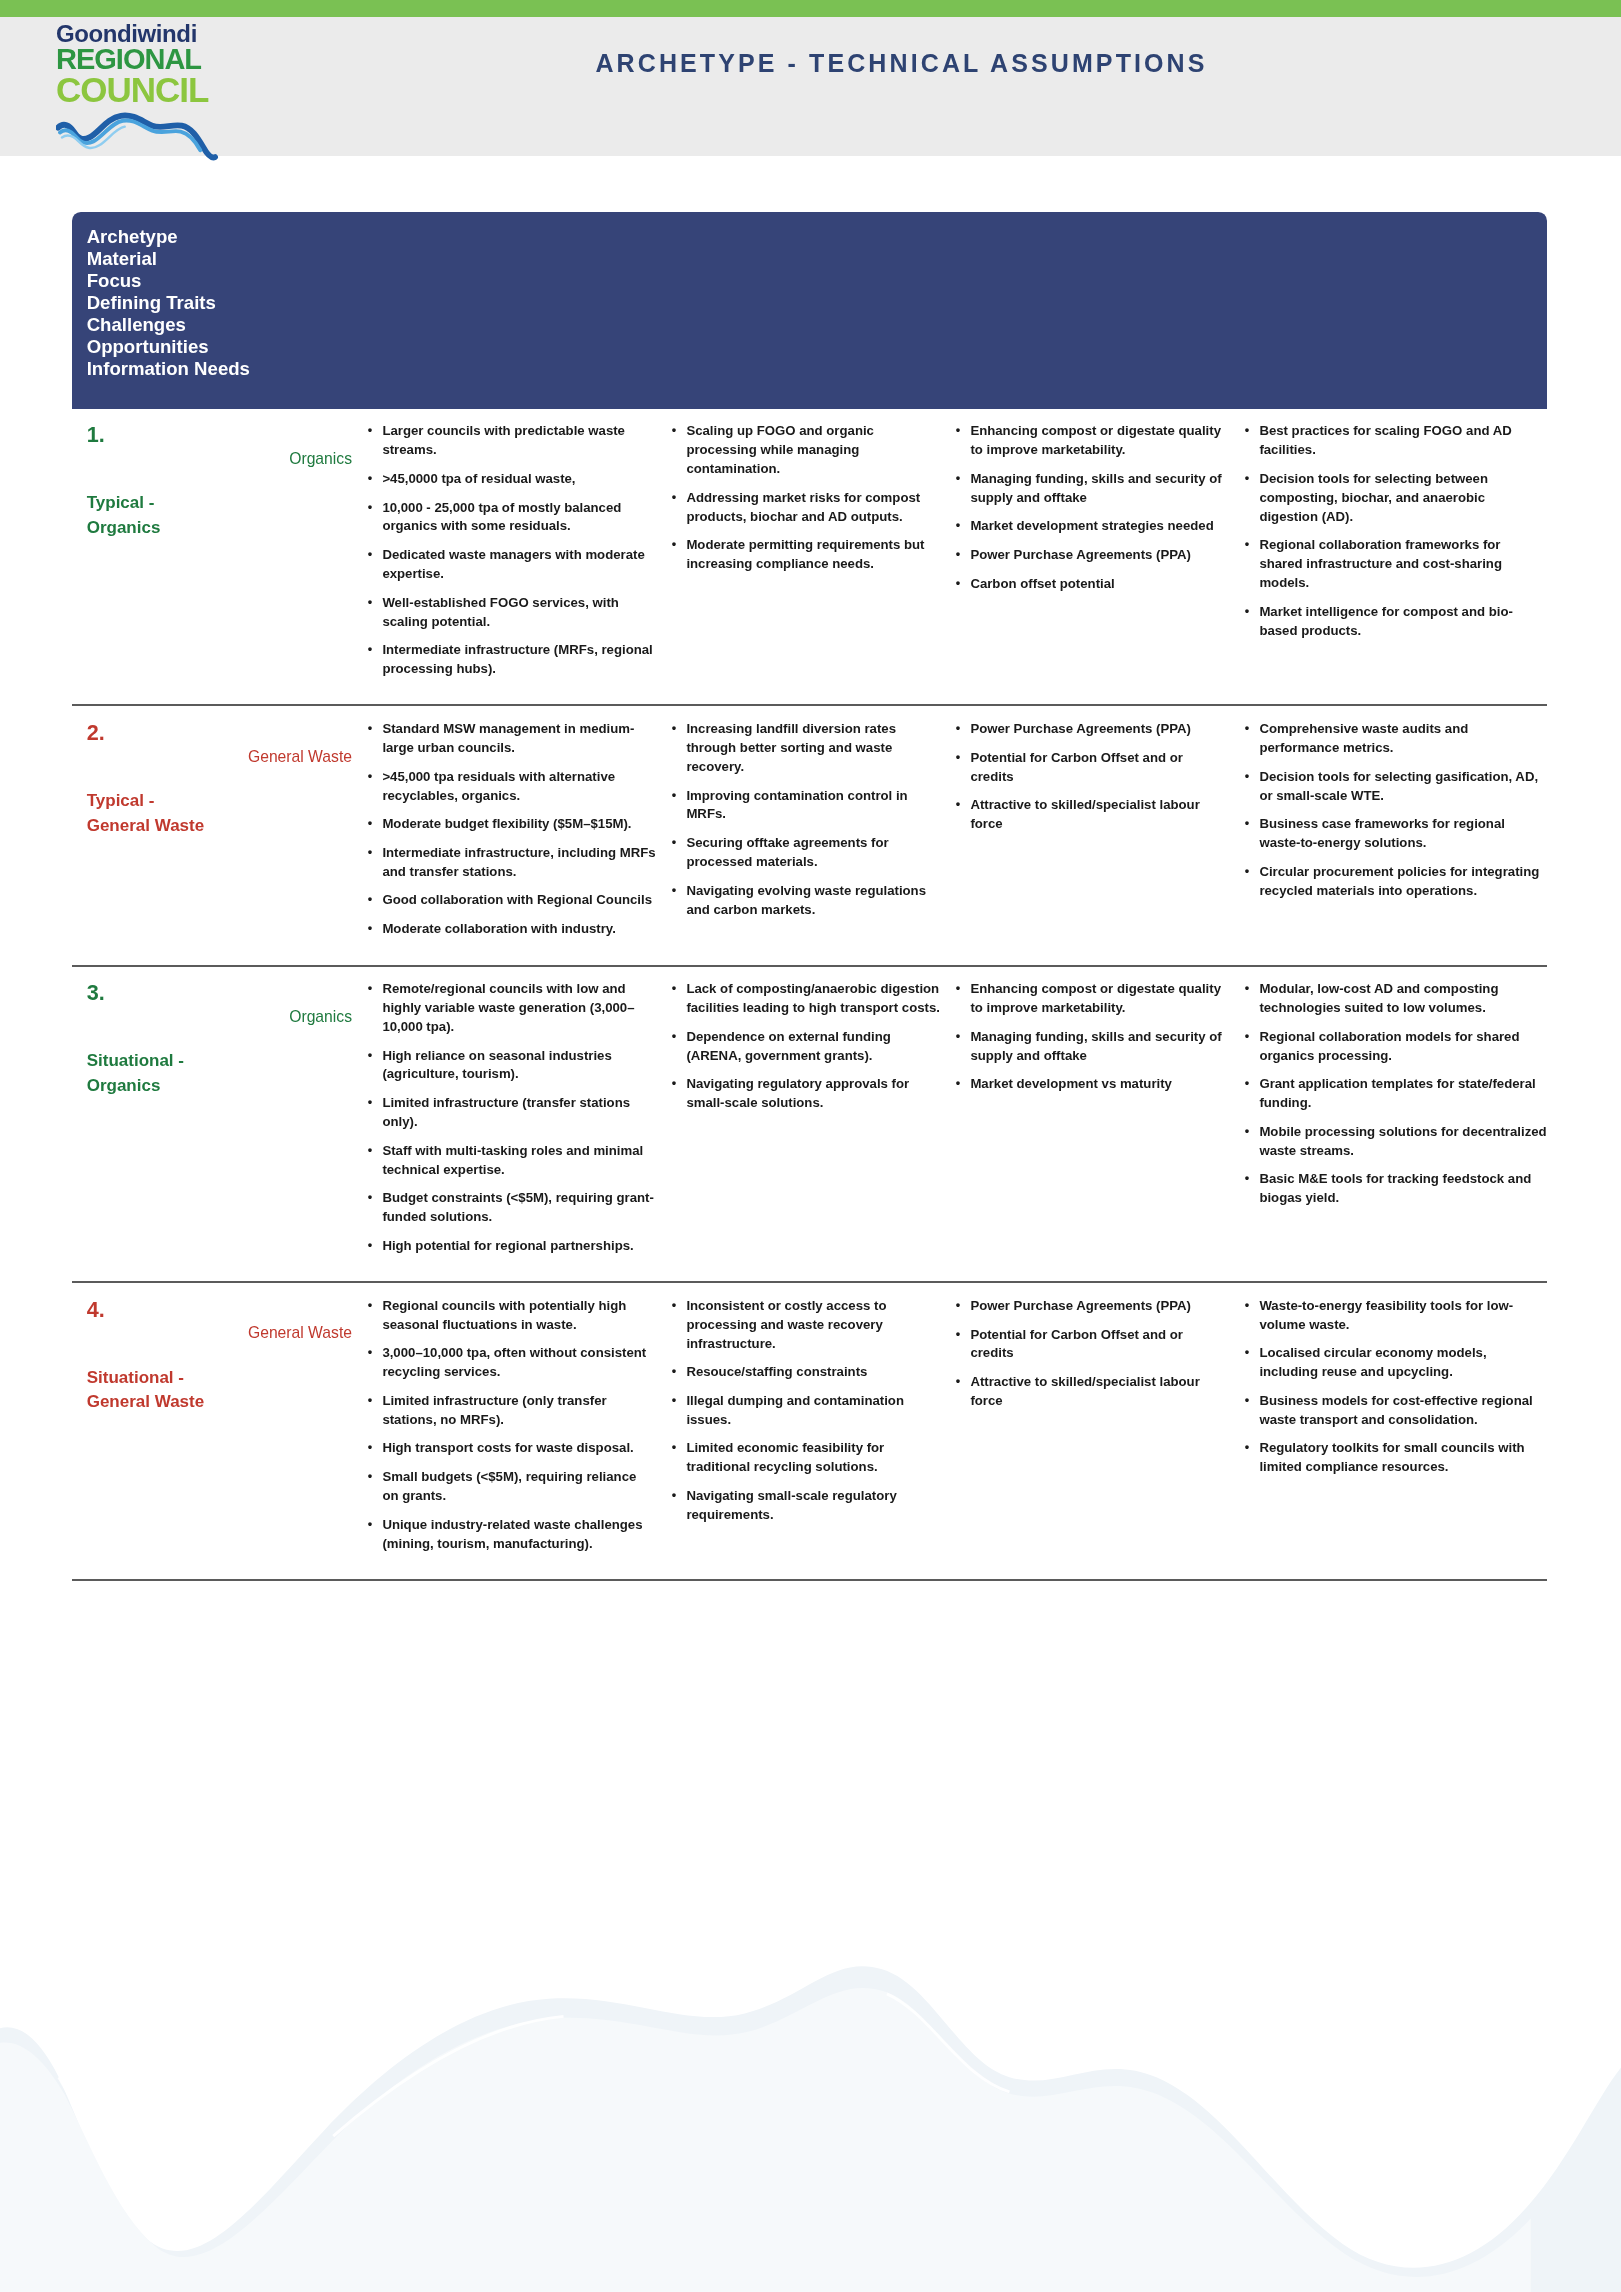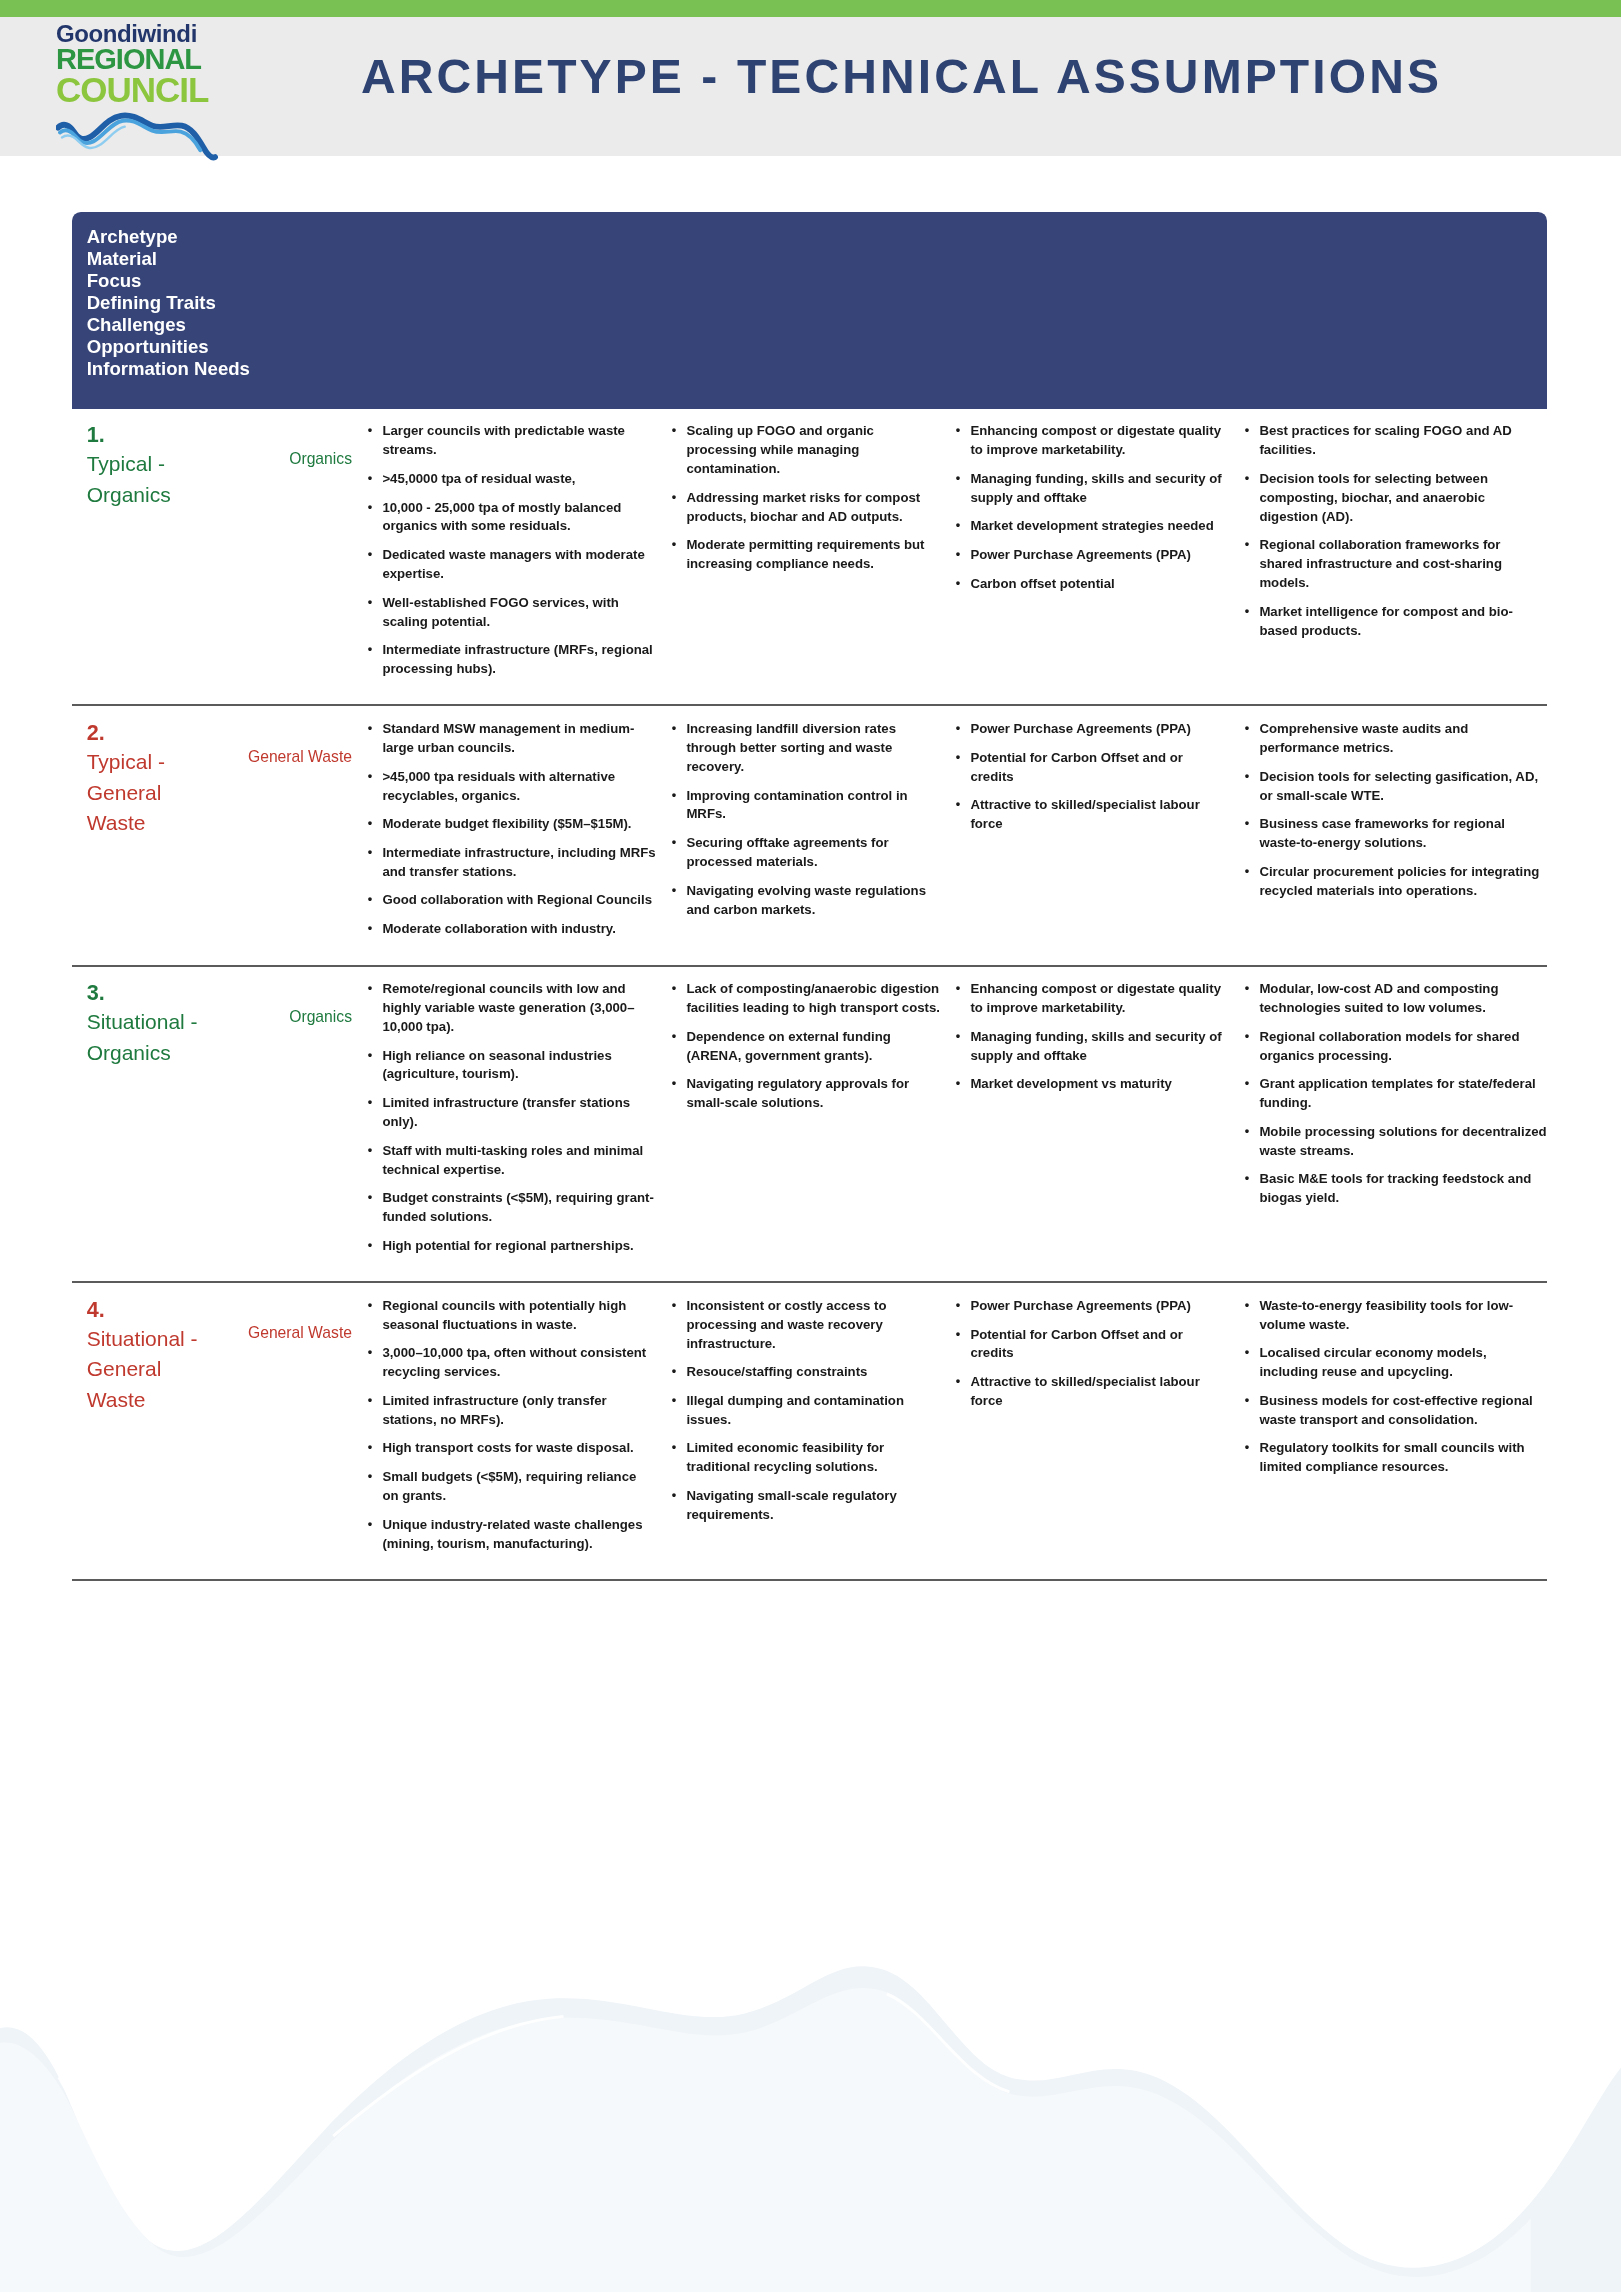"ARCHETYPE - TECHNICAL ASSUMPTIONS" .doc-title { font-size: 48px -> 25px }
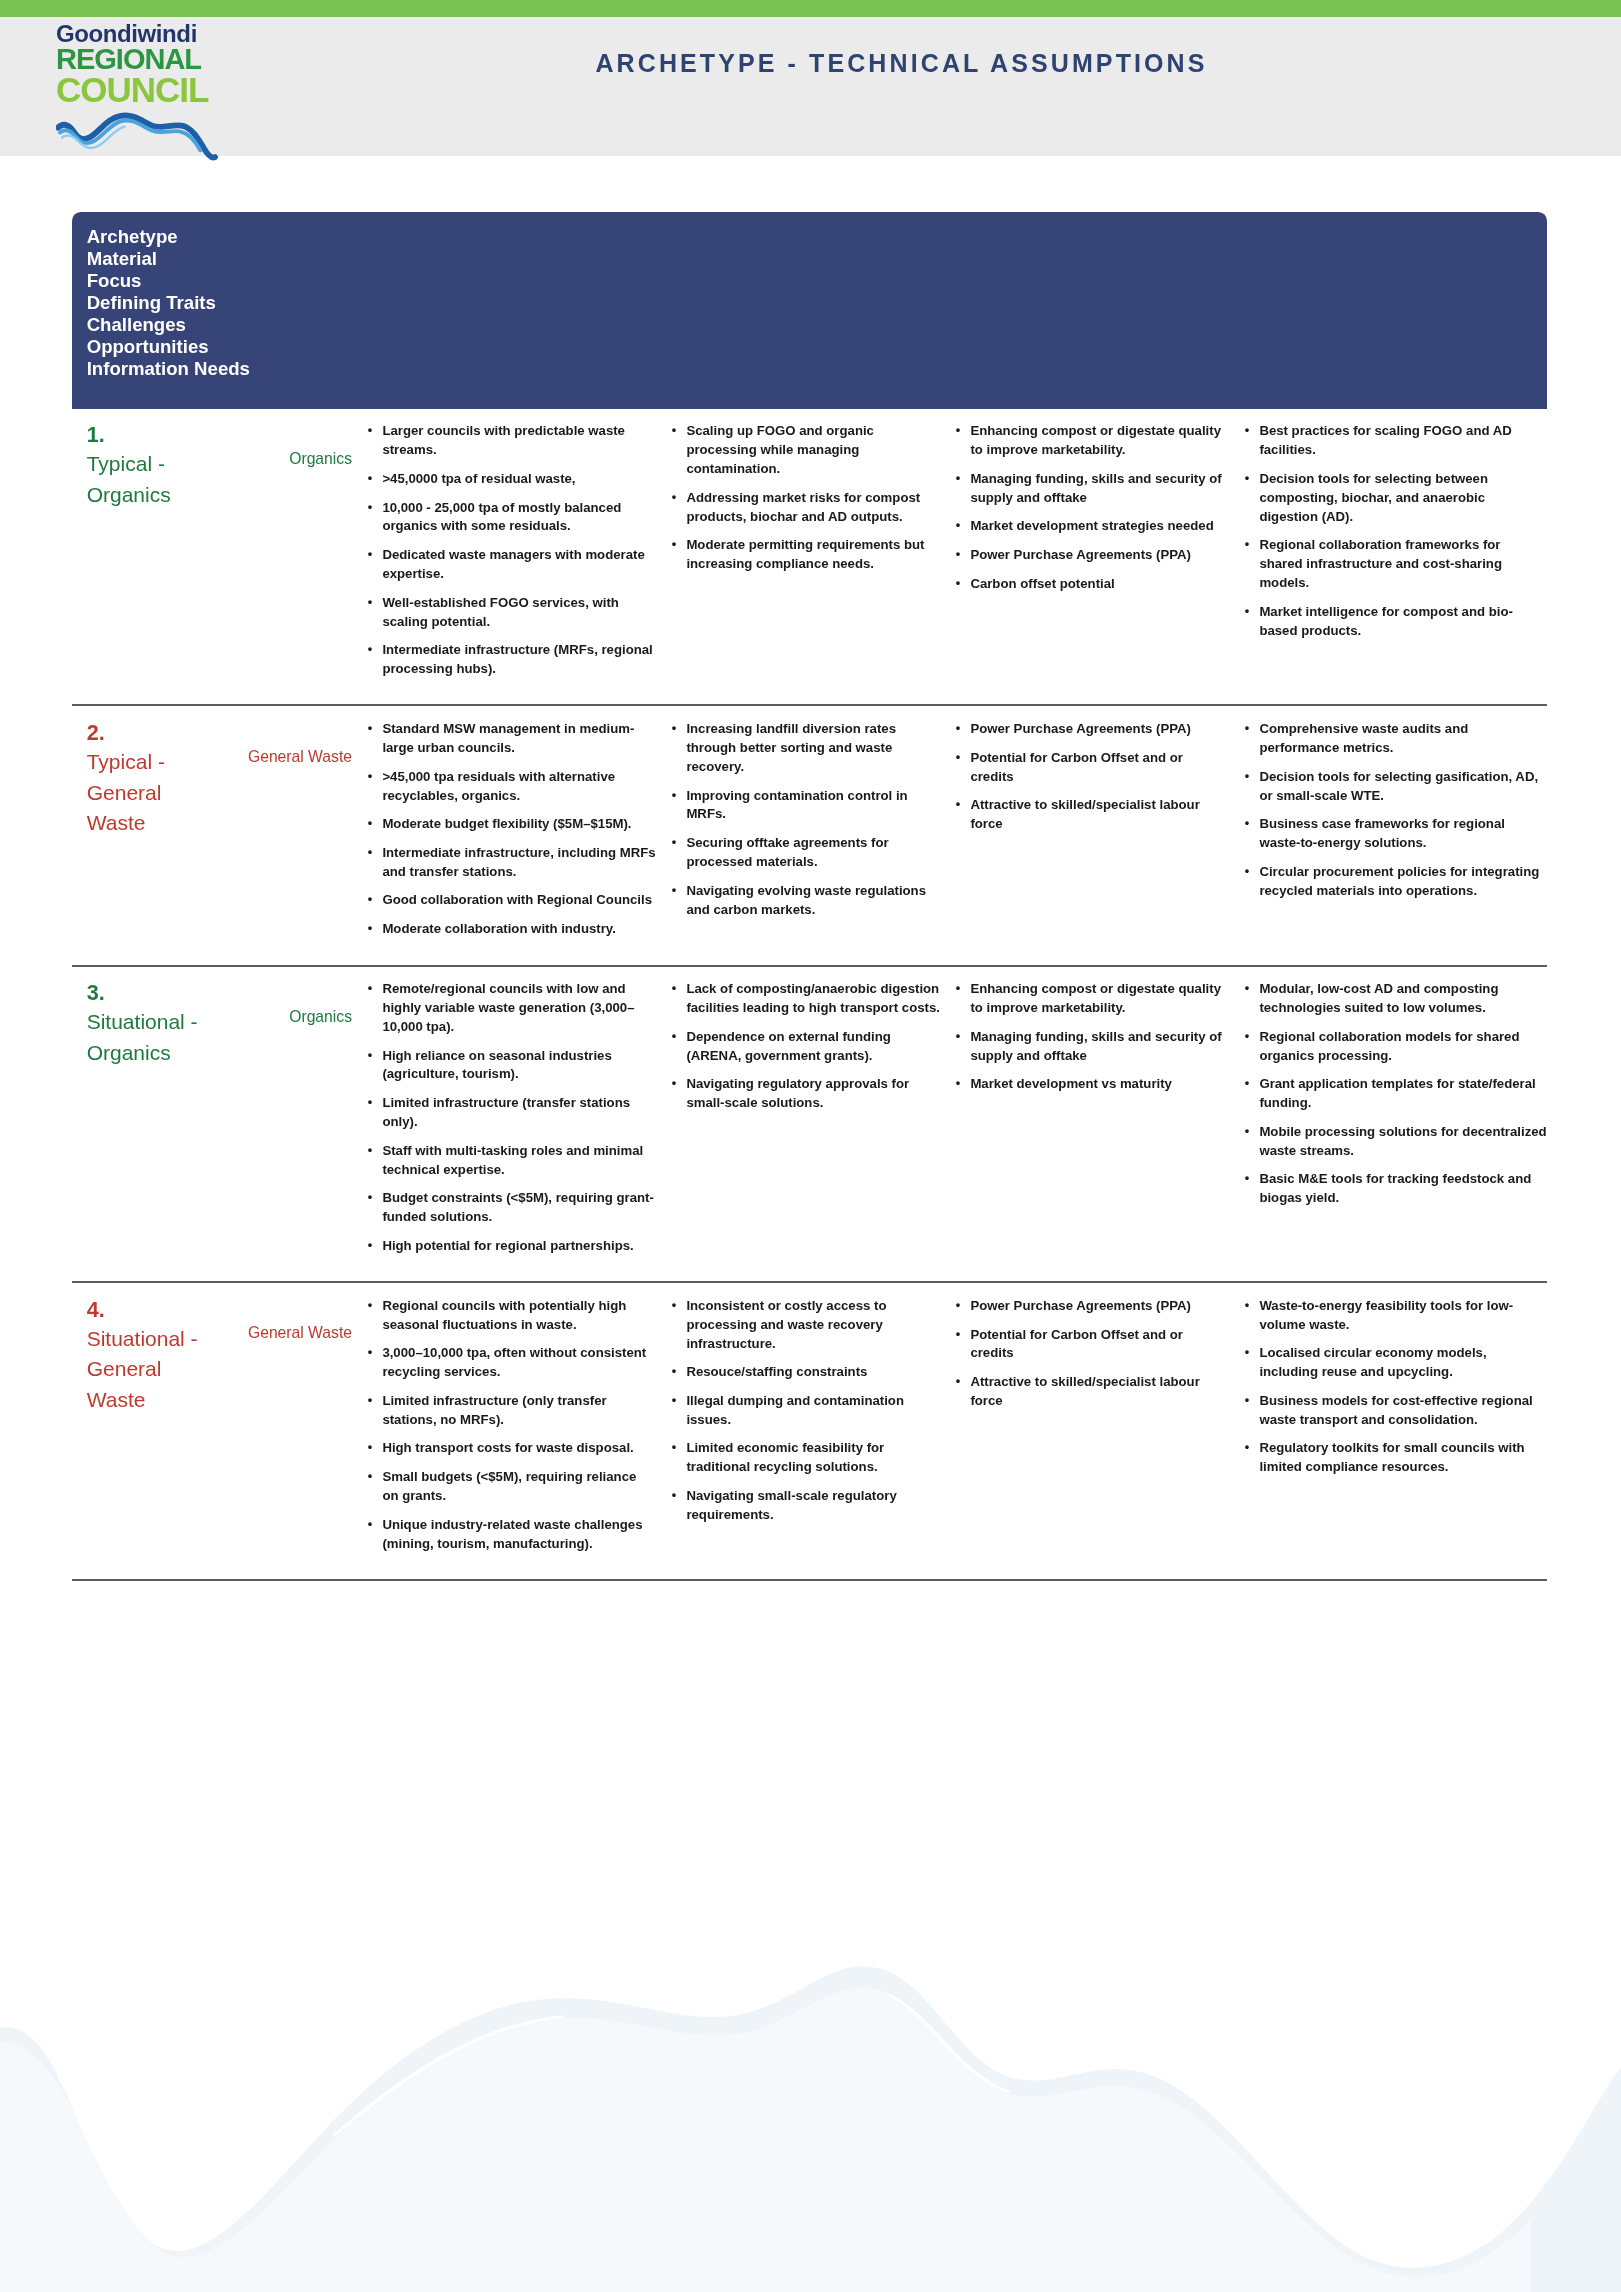"Typical - Organics" .arch-name { font-size: 21px -> 17px; font-weight: normal -> bold; margin-top: none -> 42px }
